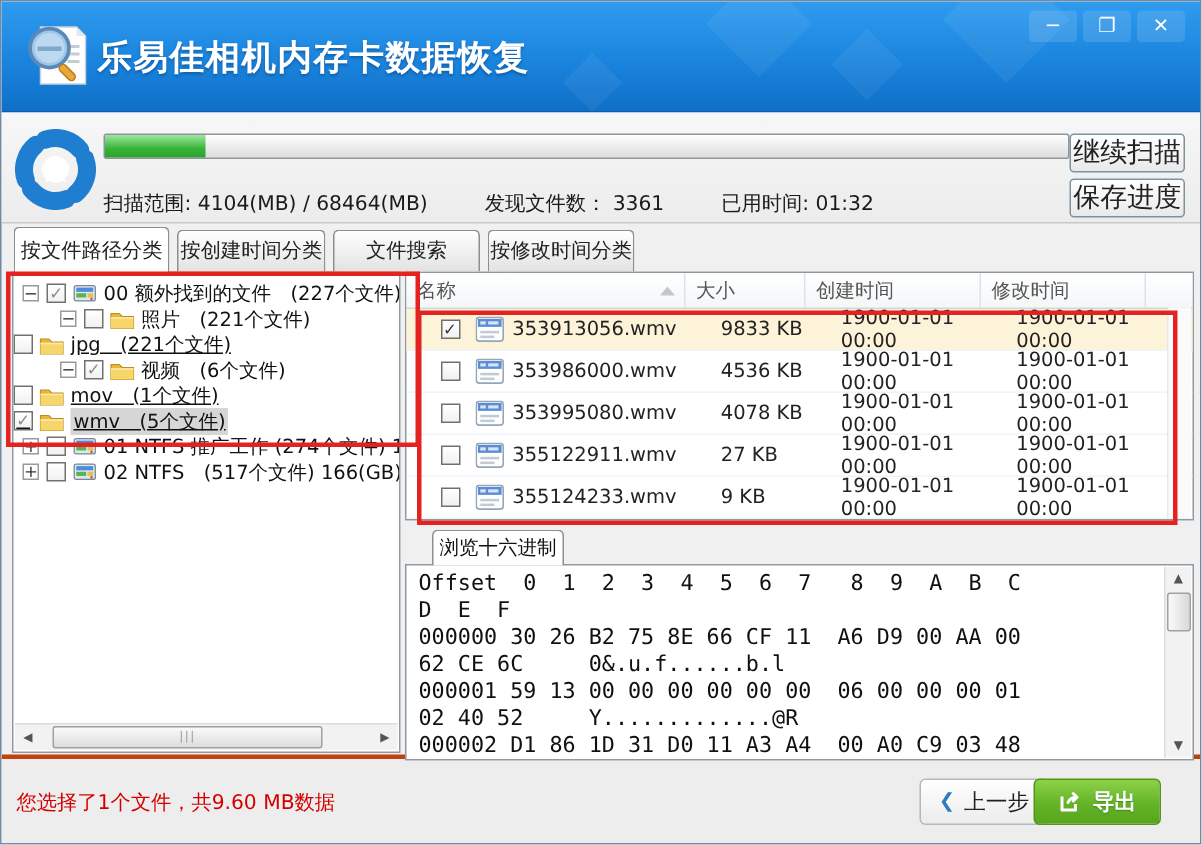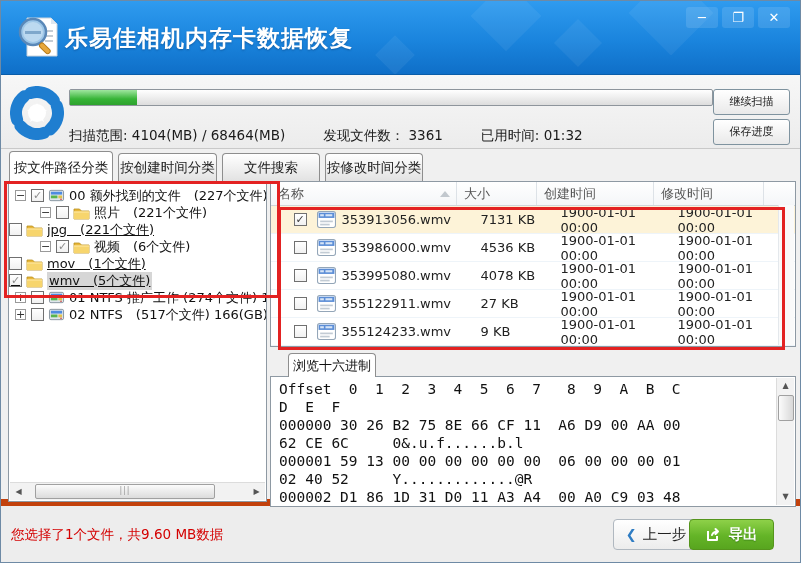"继续扫描" .tbtn { font-size: 11px -> 18px }
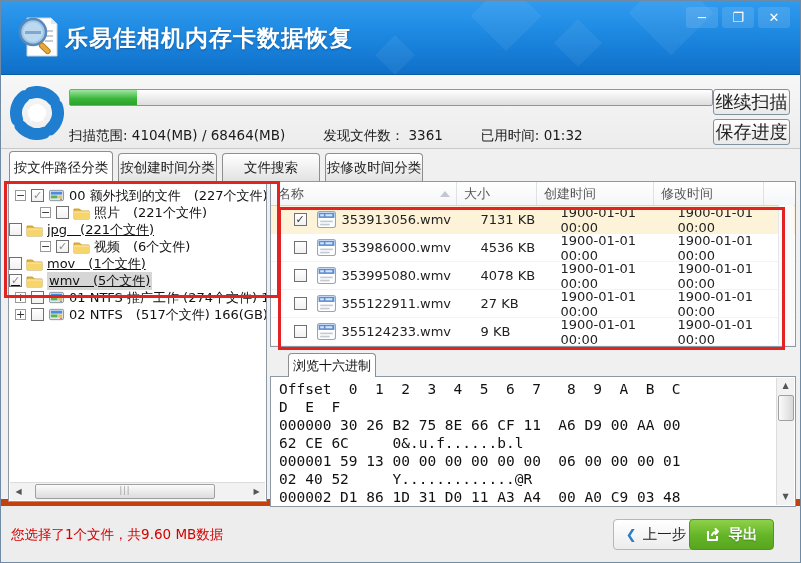"7131 KB" div.fcell { text: 7131 -> 9833 }
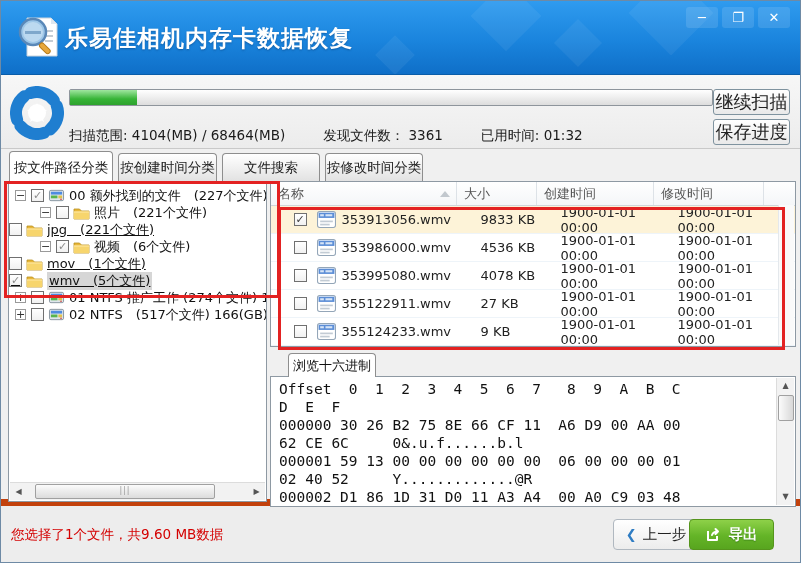"您选择了1个文件，共9.60 MB数据" .footer { border-top: 7px solid #c2410c -> 3px solid #c2410c }
